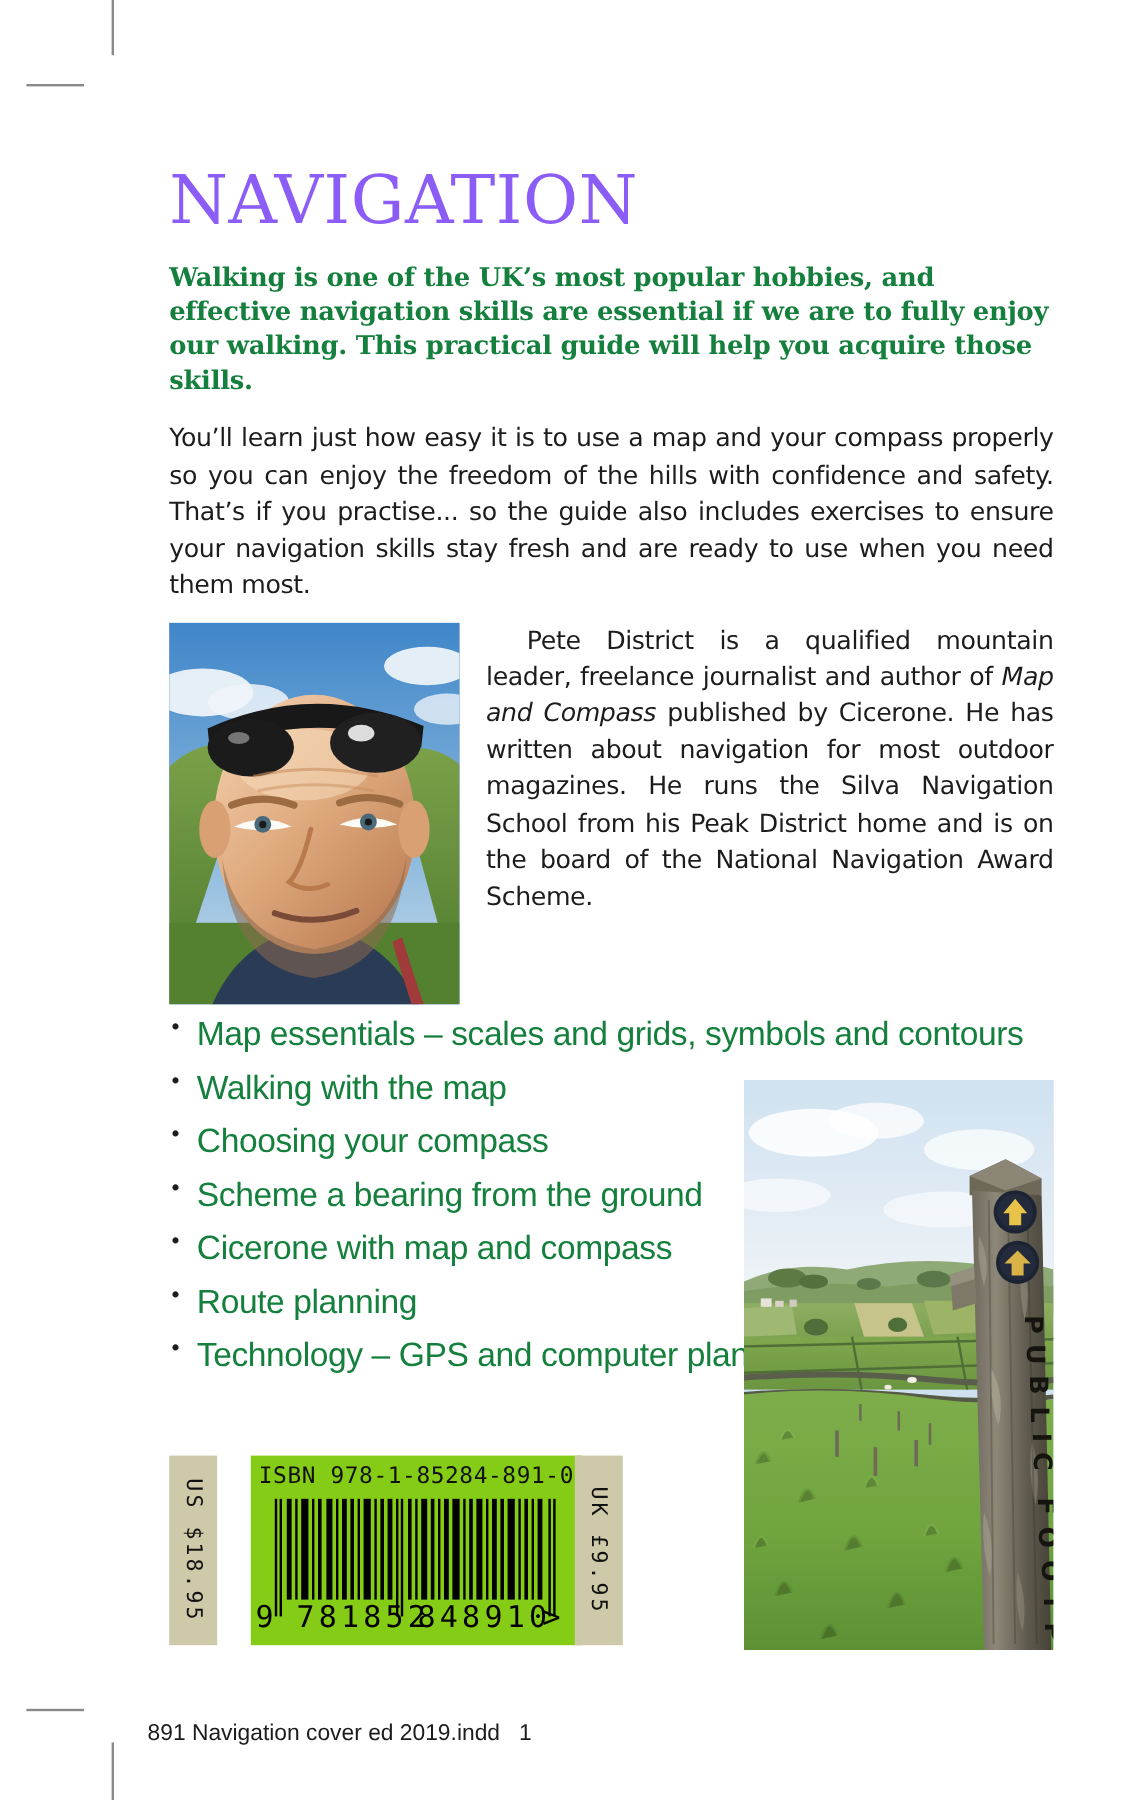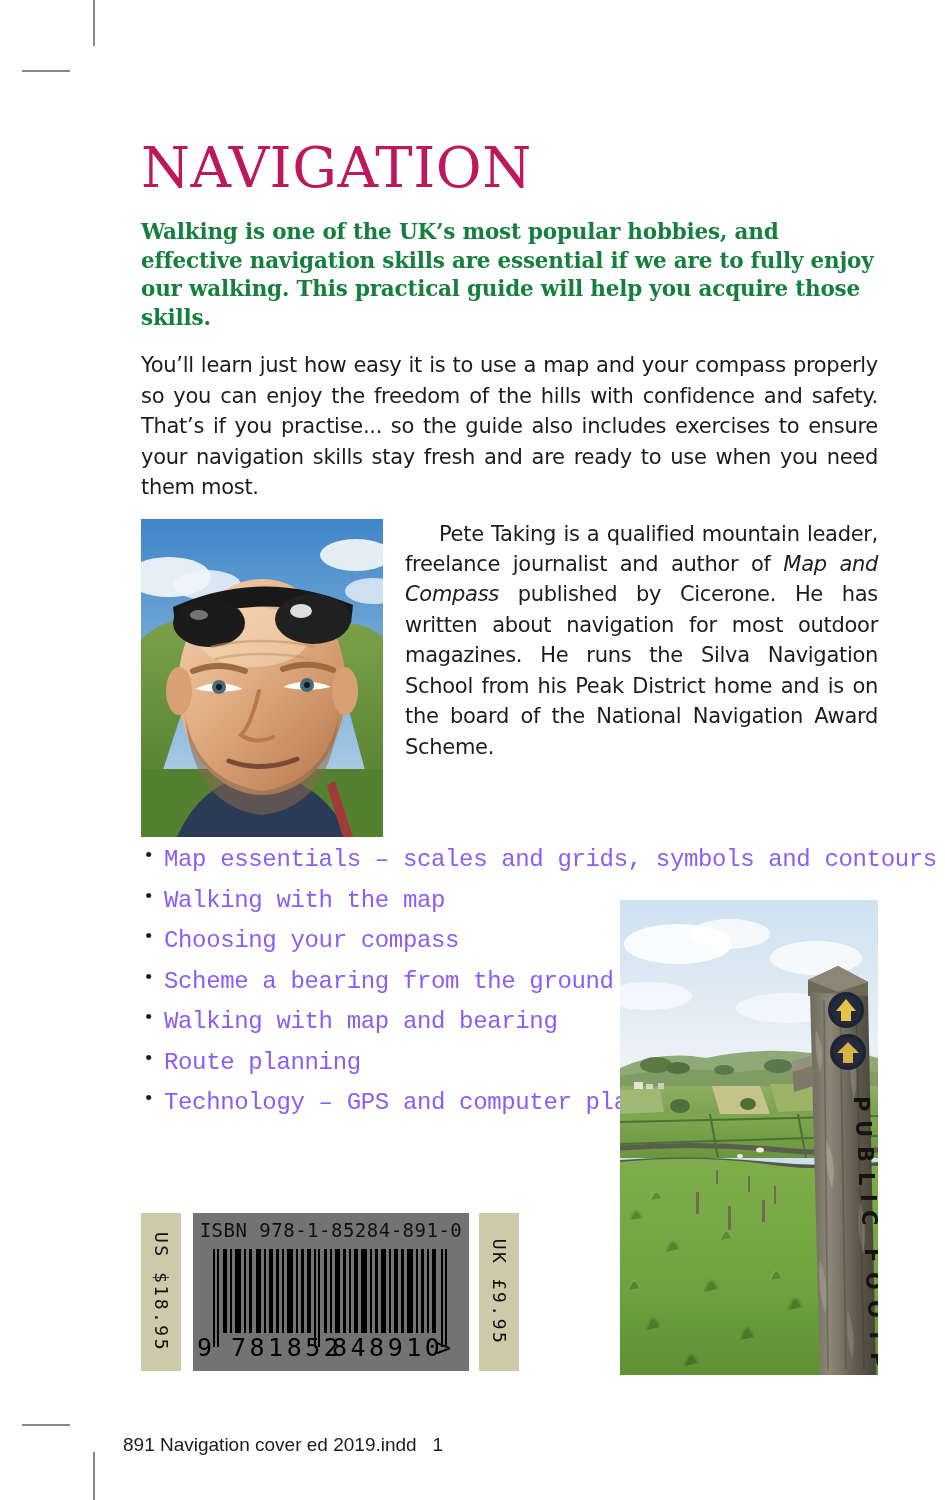"NAVIGATION" .book-title { color: #be185d -> #8b5cf6 }
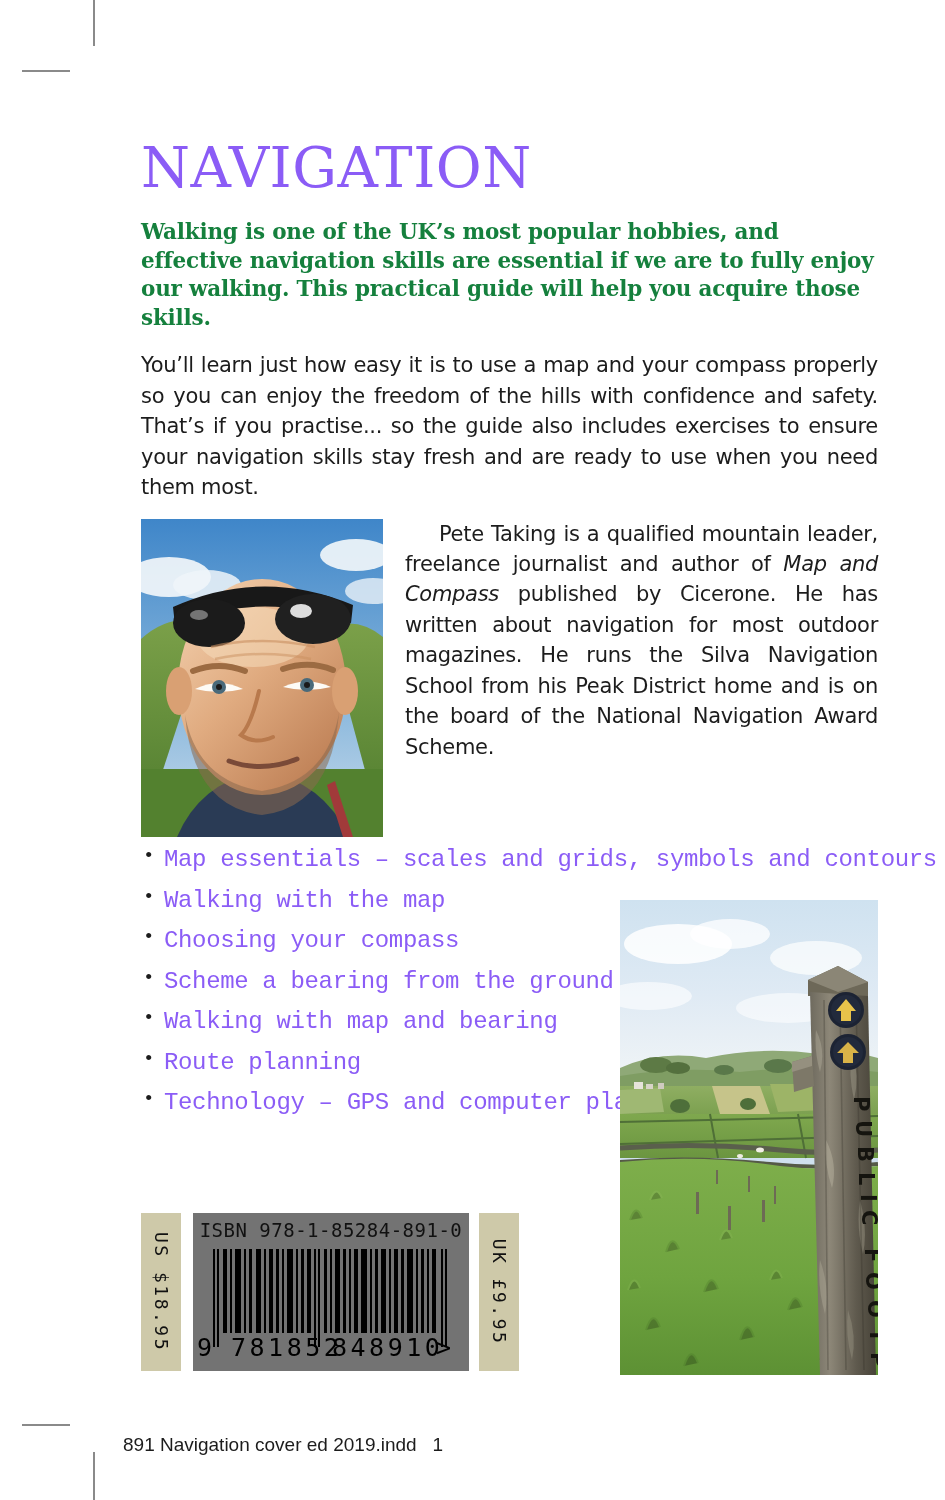"Pete Taking is a qualified" span { text: Taking -> District }
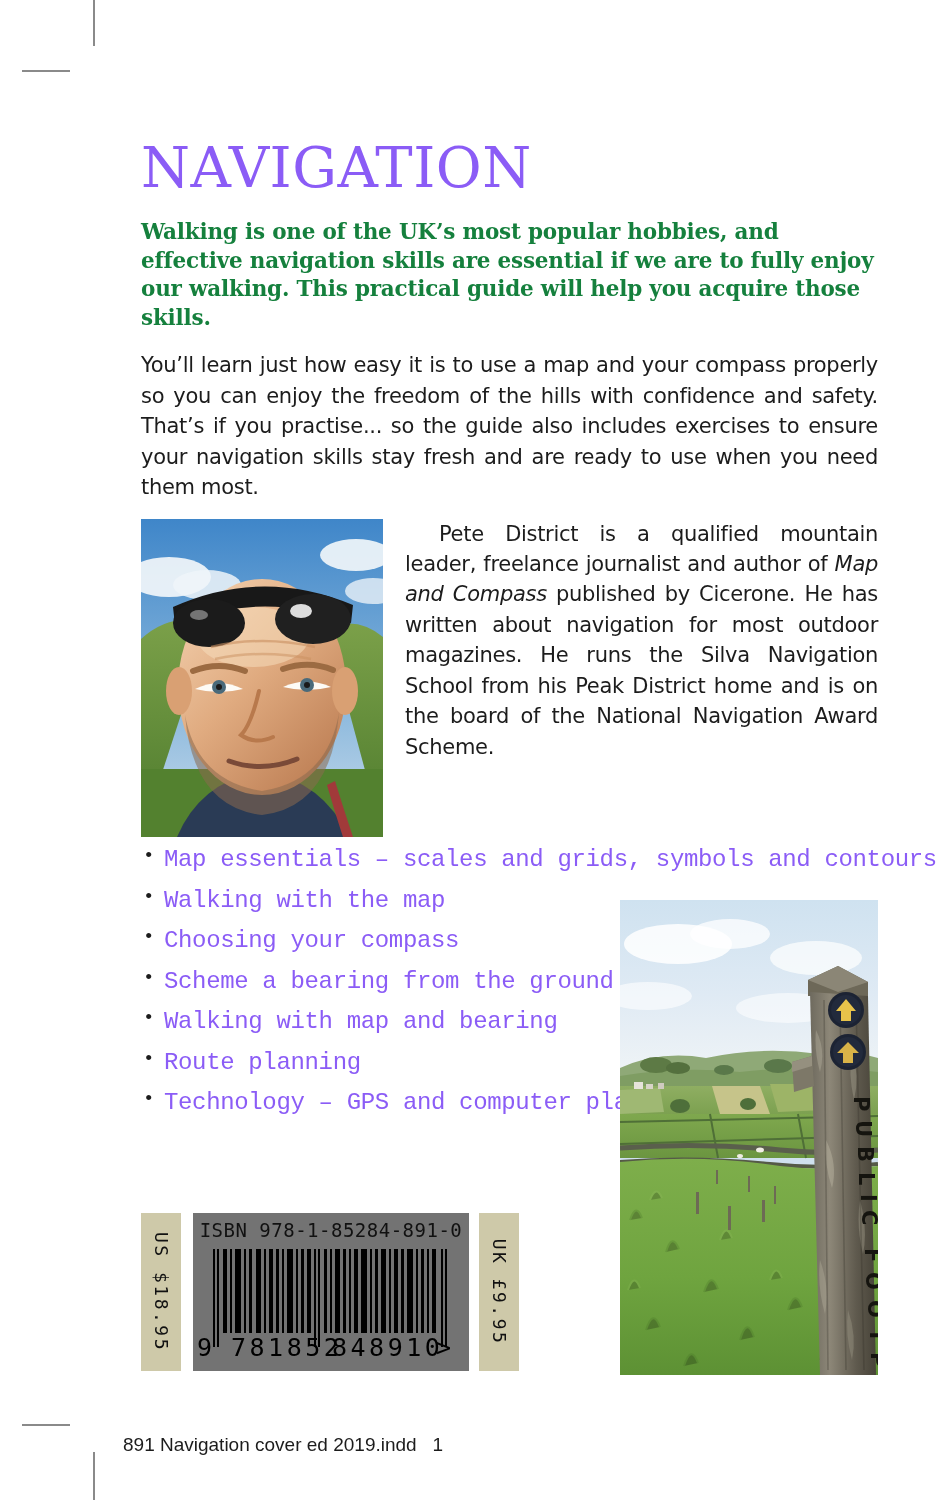"Map essentials – scales and" .features li { color: #8b5cf6 -> #15803d; font-family: Liberation Mono, monospace -> Liberation Sans, sans-serif; font-size: 24px -> 28px }
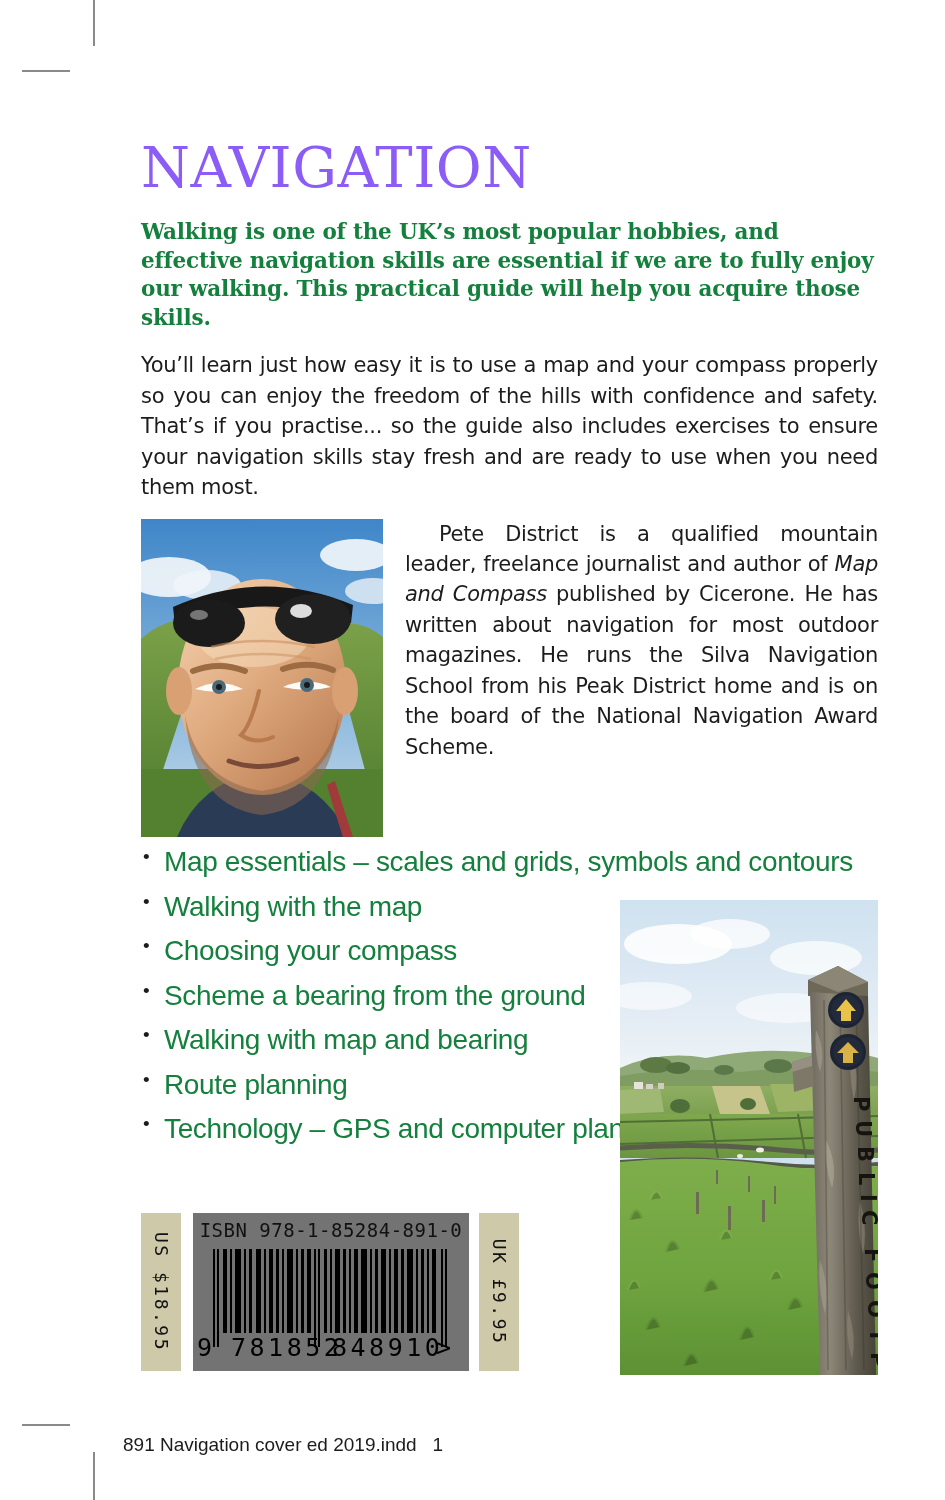"Walking with map and bearing" li { text: Walking with map and bearing -> Cicerone with map and compass }
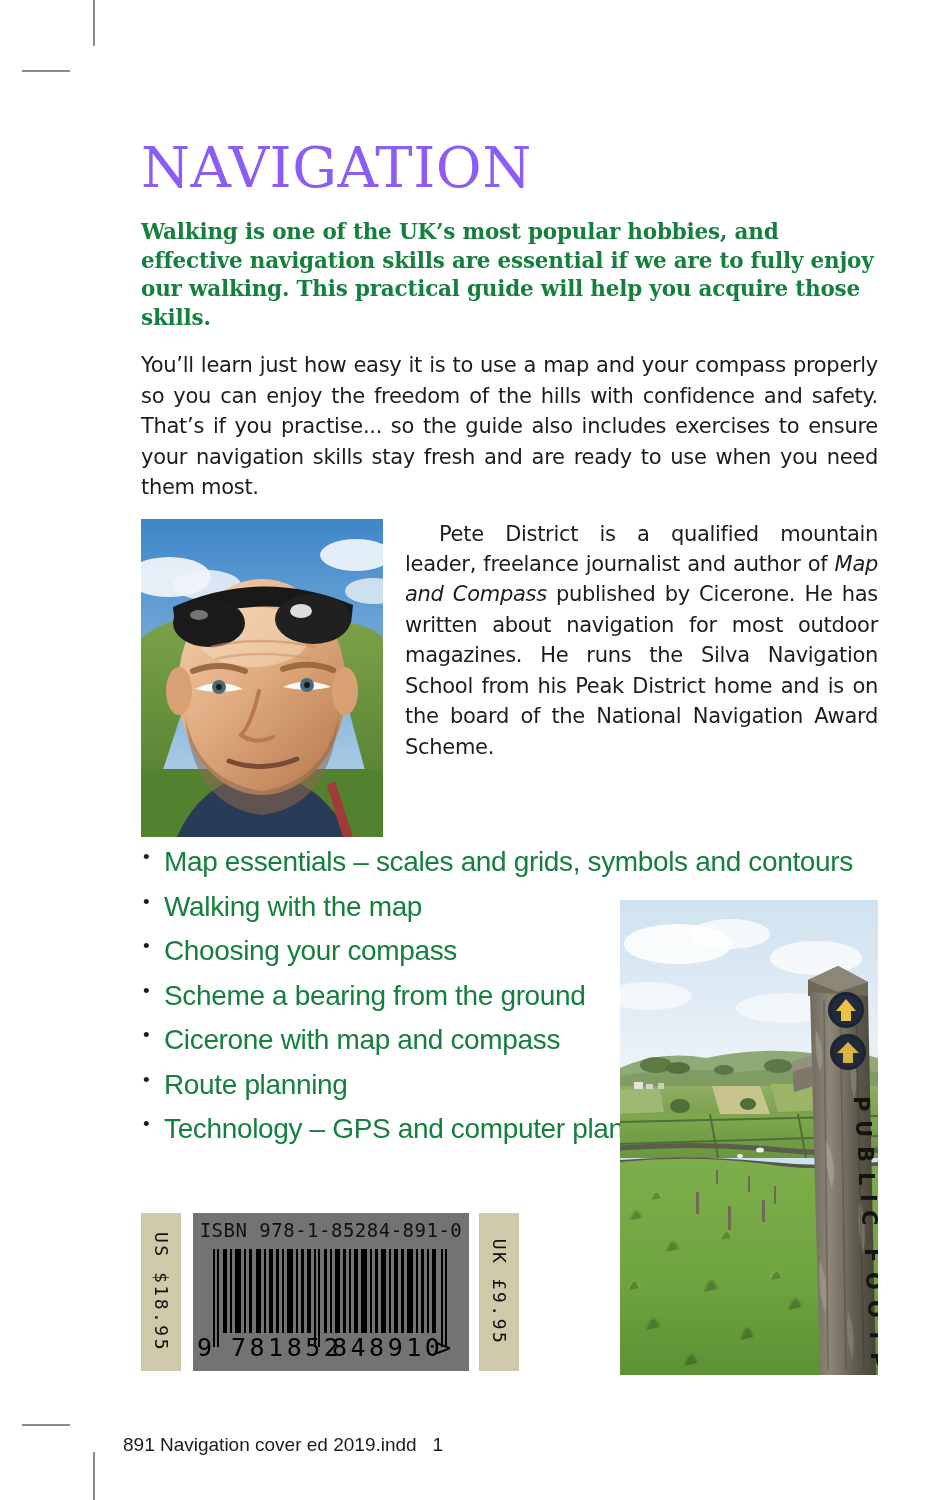"ISBN 978-1-85284-891-0" .barcode-core { background: #737373 -> #84cc16; left: 52px -> 68px }
